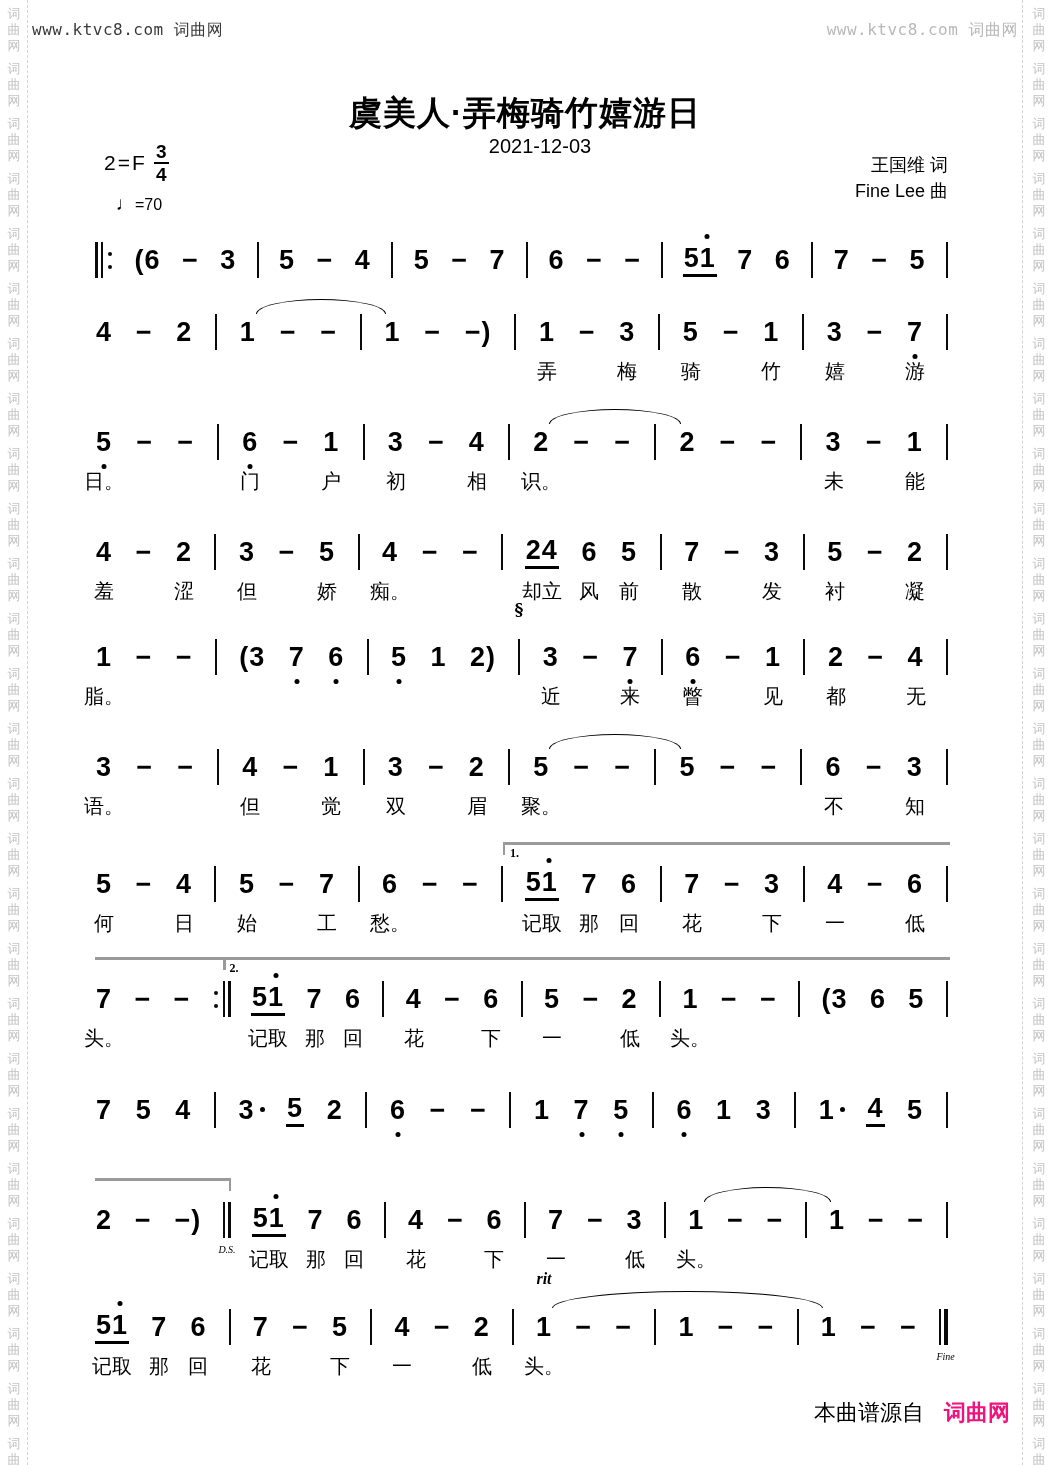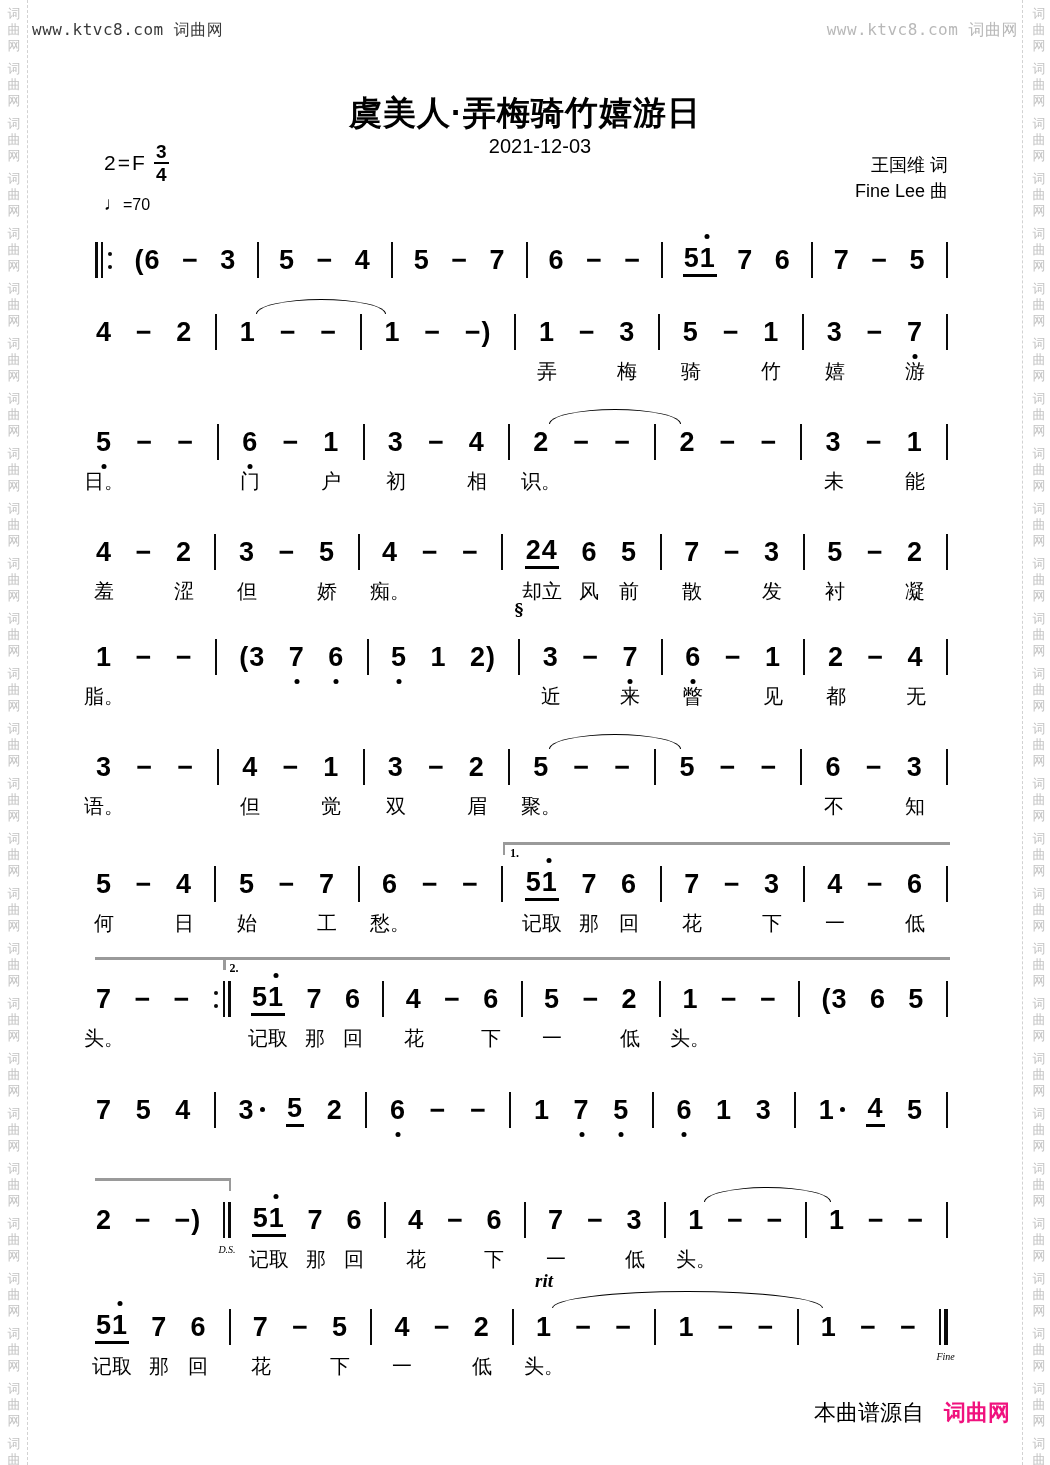"♩=70" .tempo { left: 104px -> 116px }
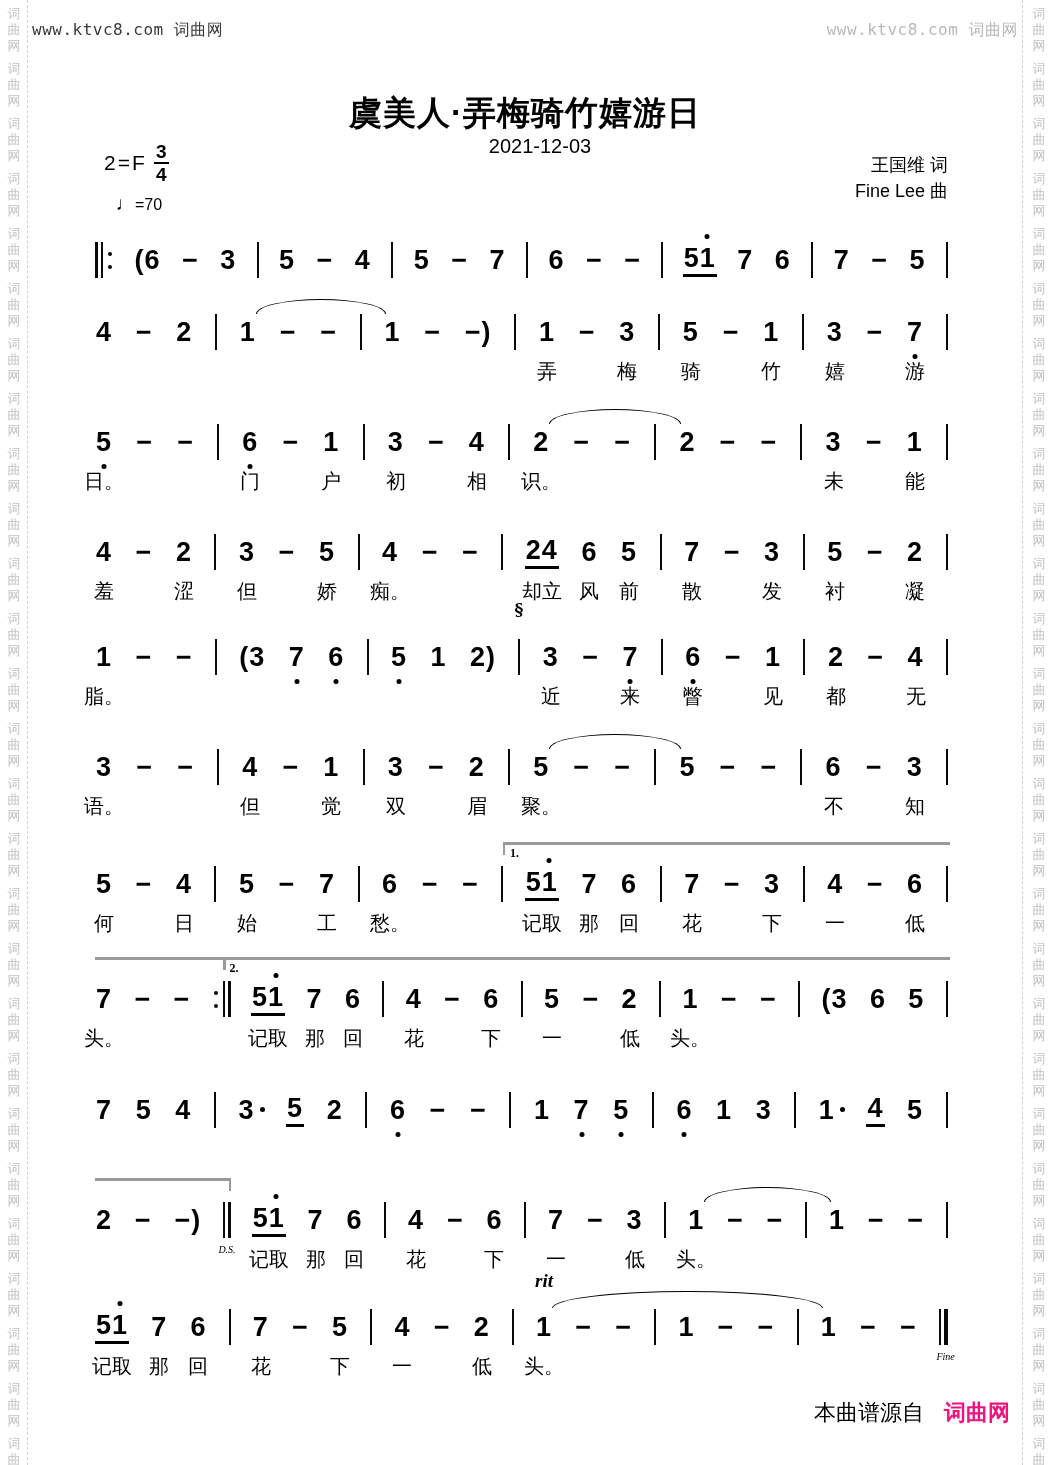"rit" .ann-above { font-size: 19px -> 16px }
